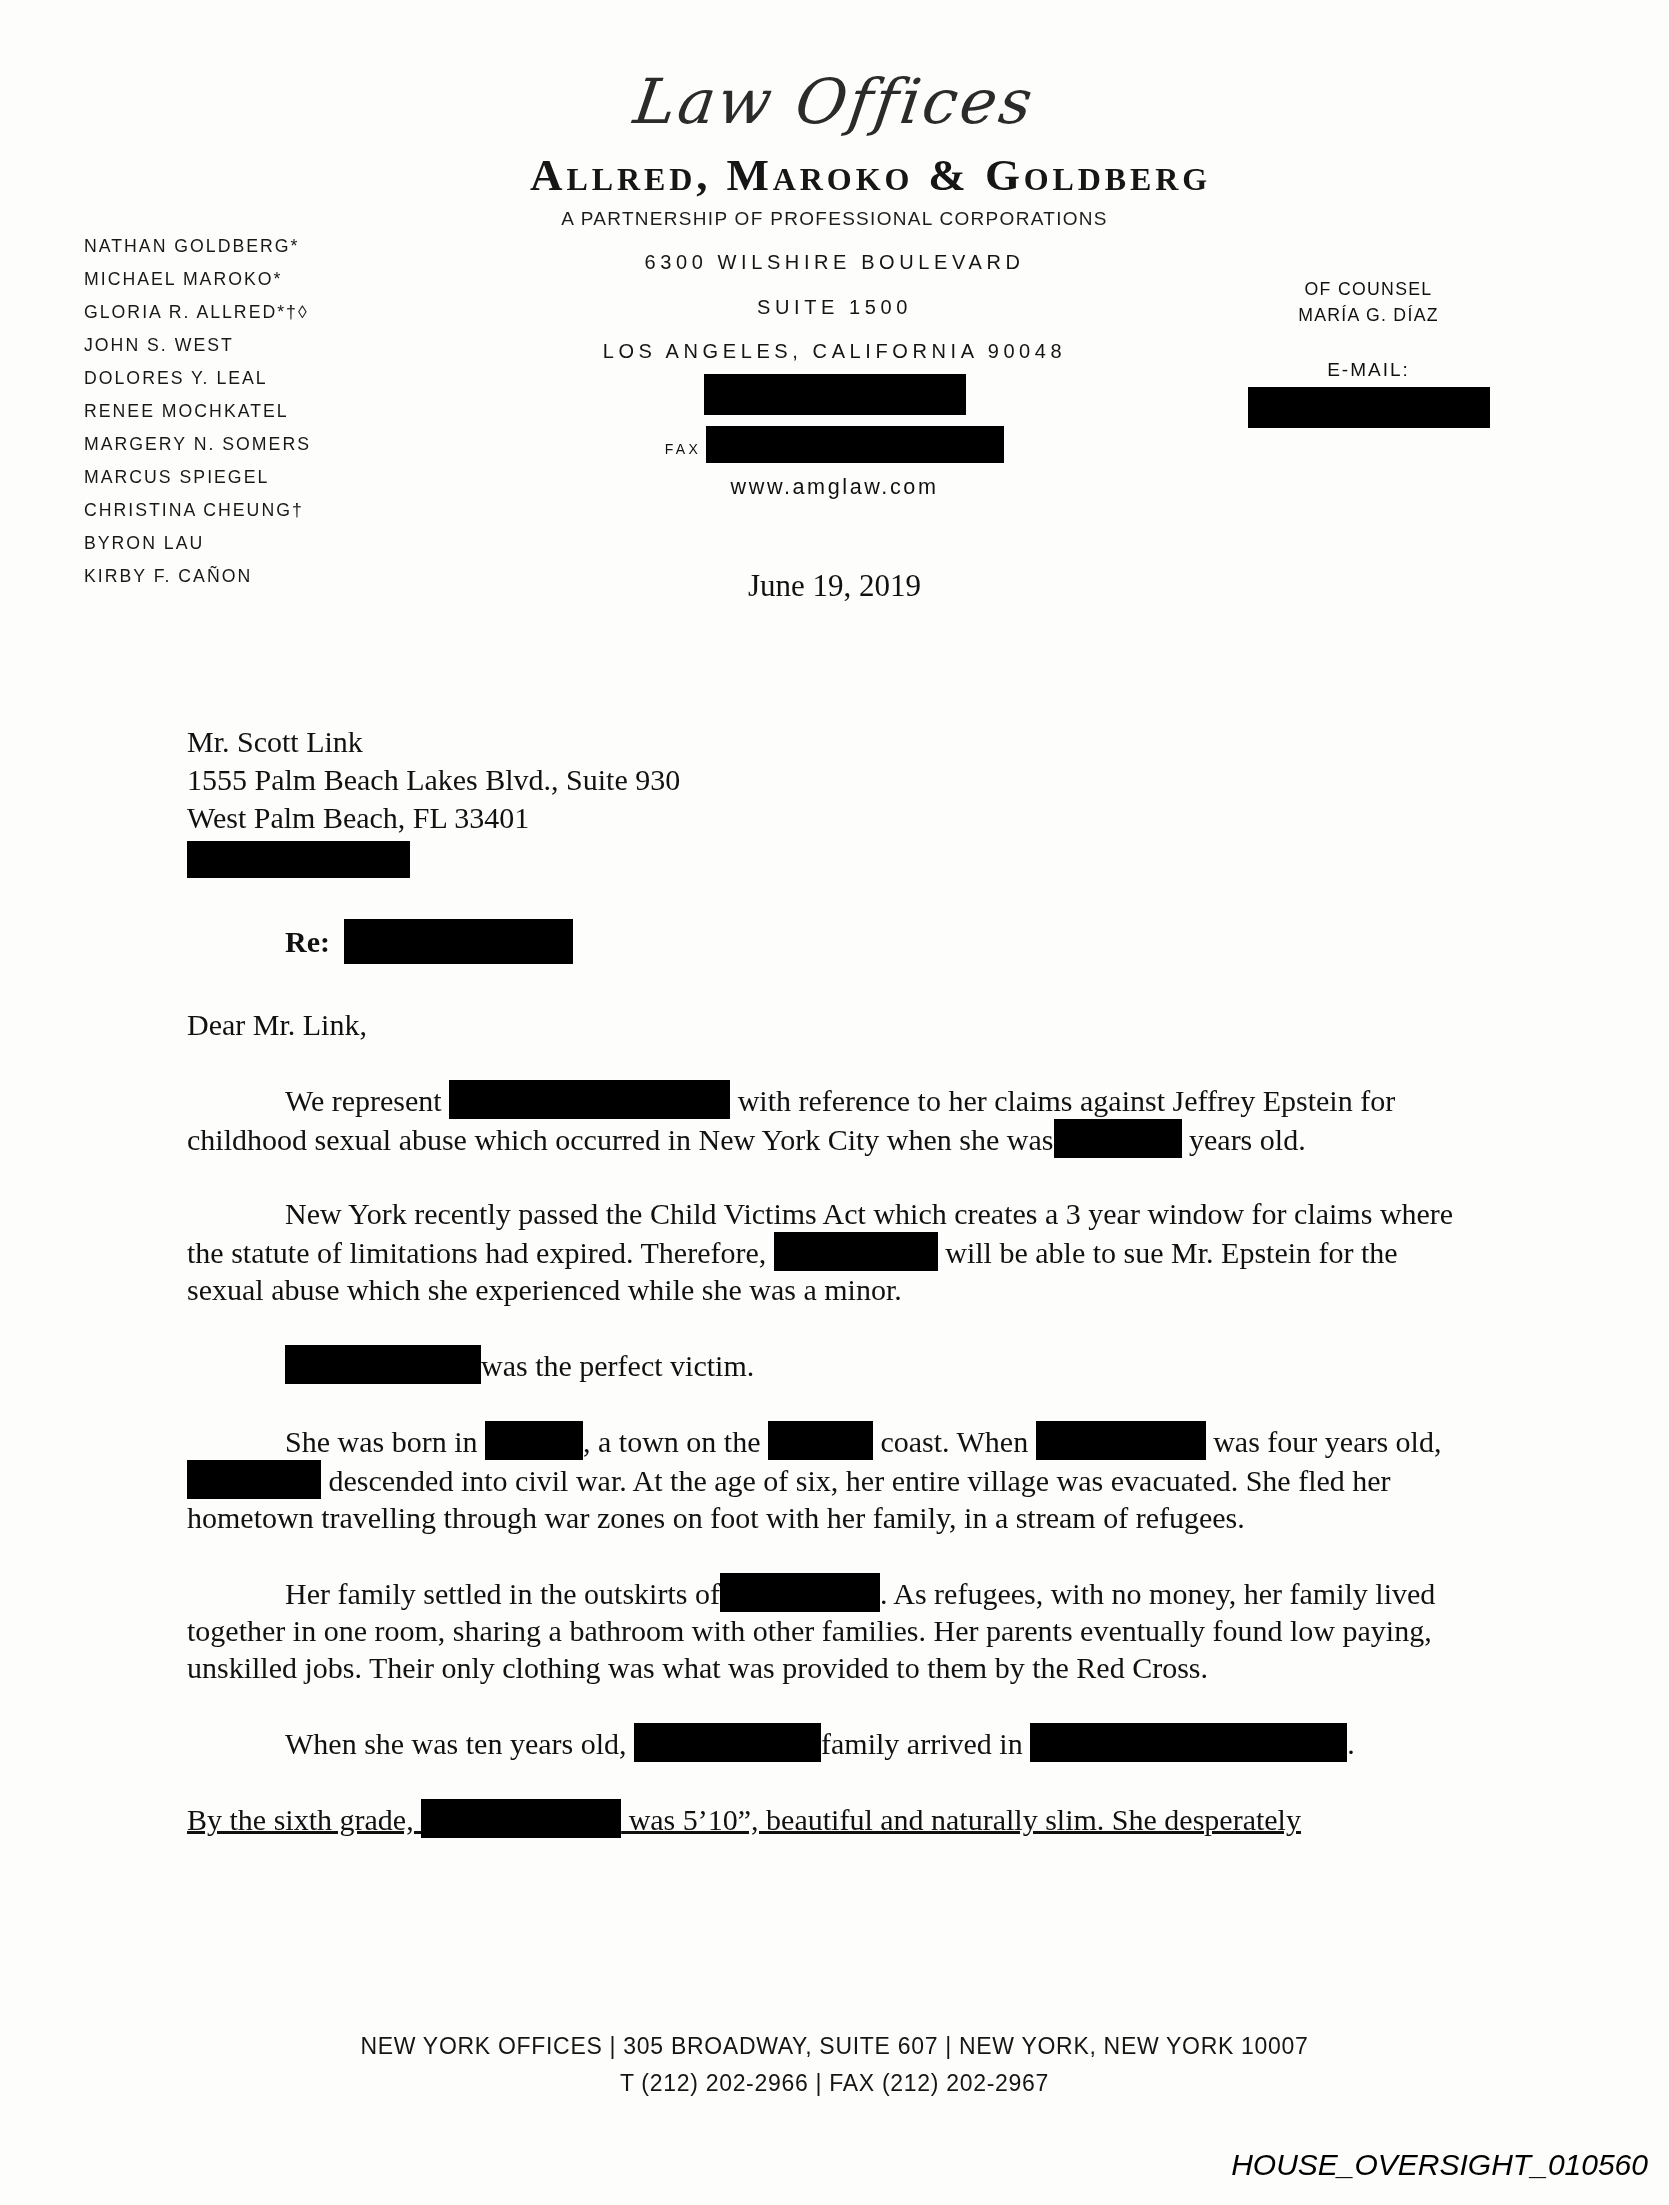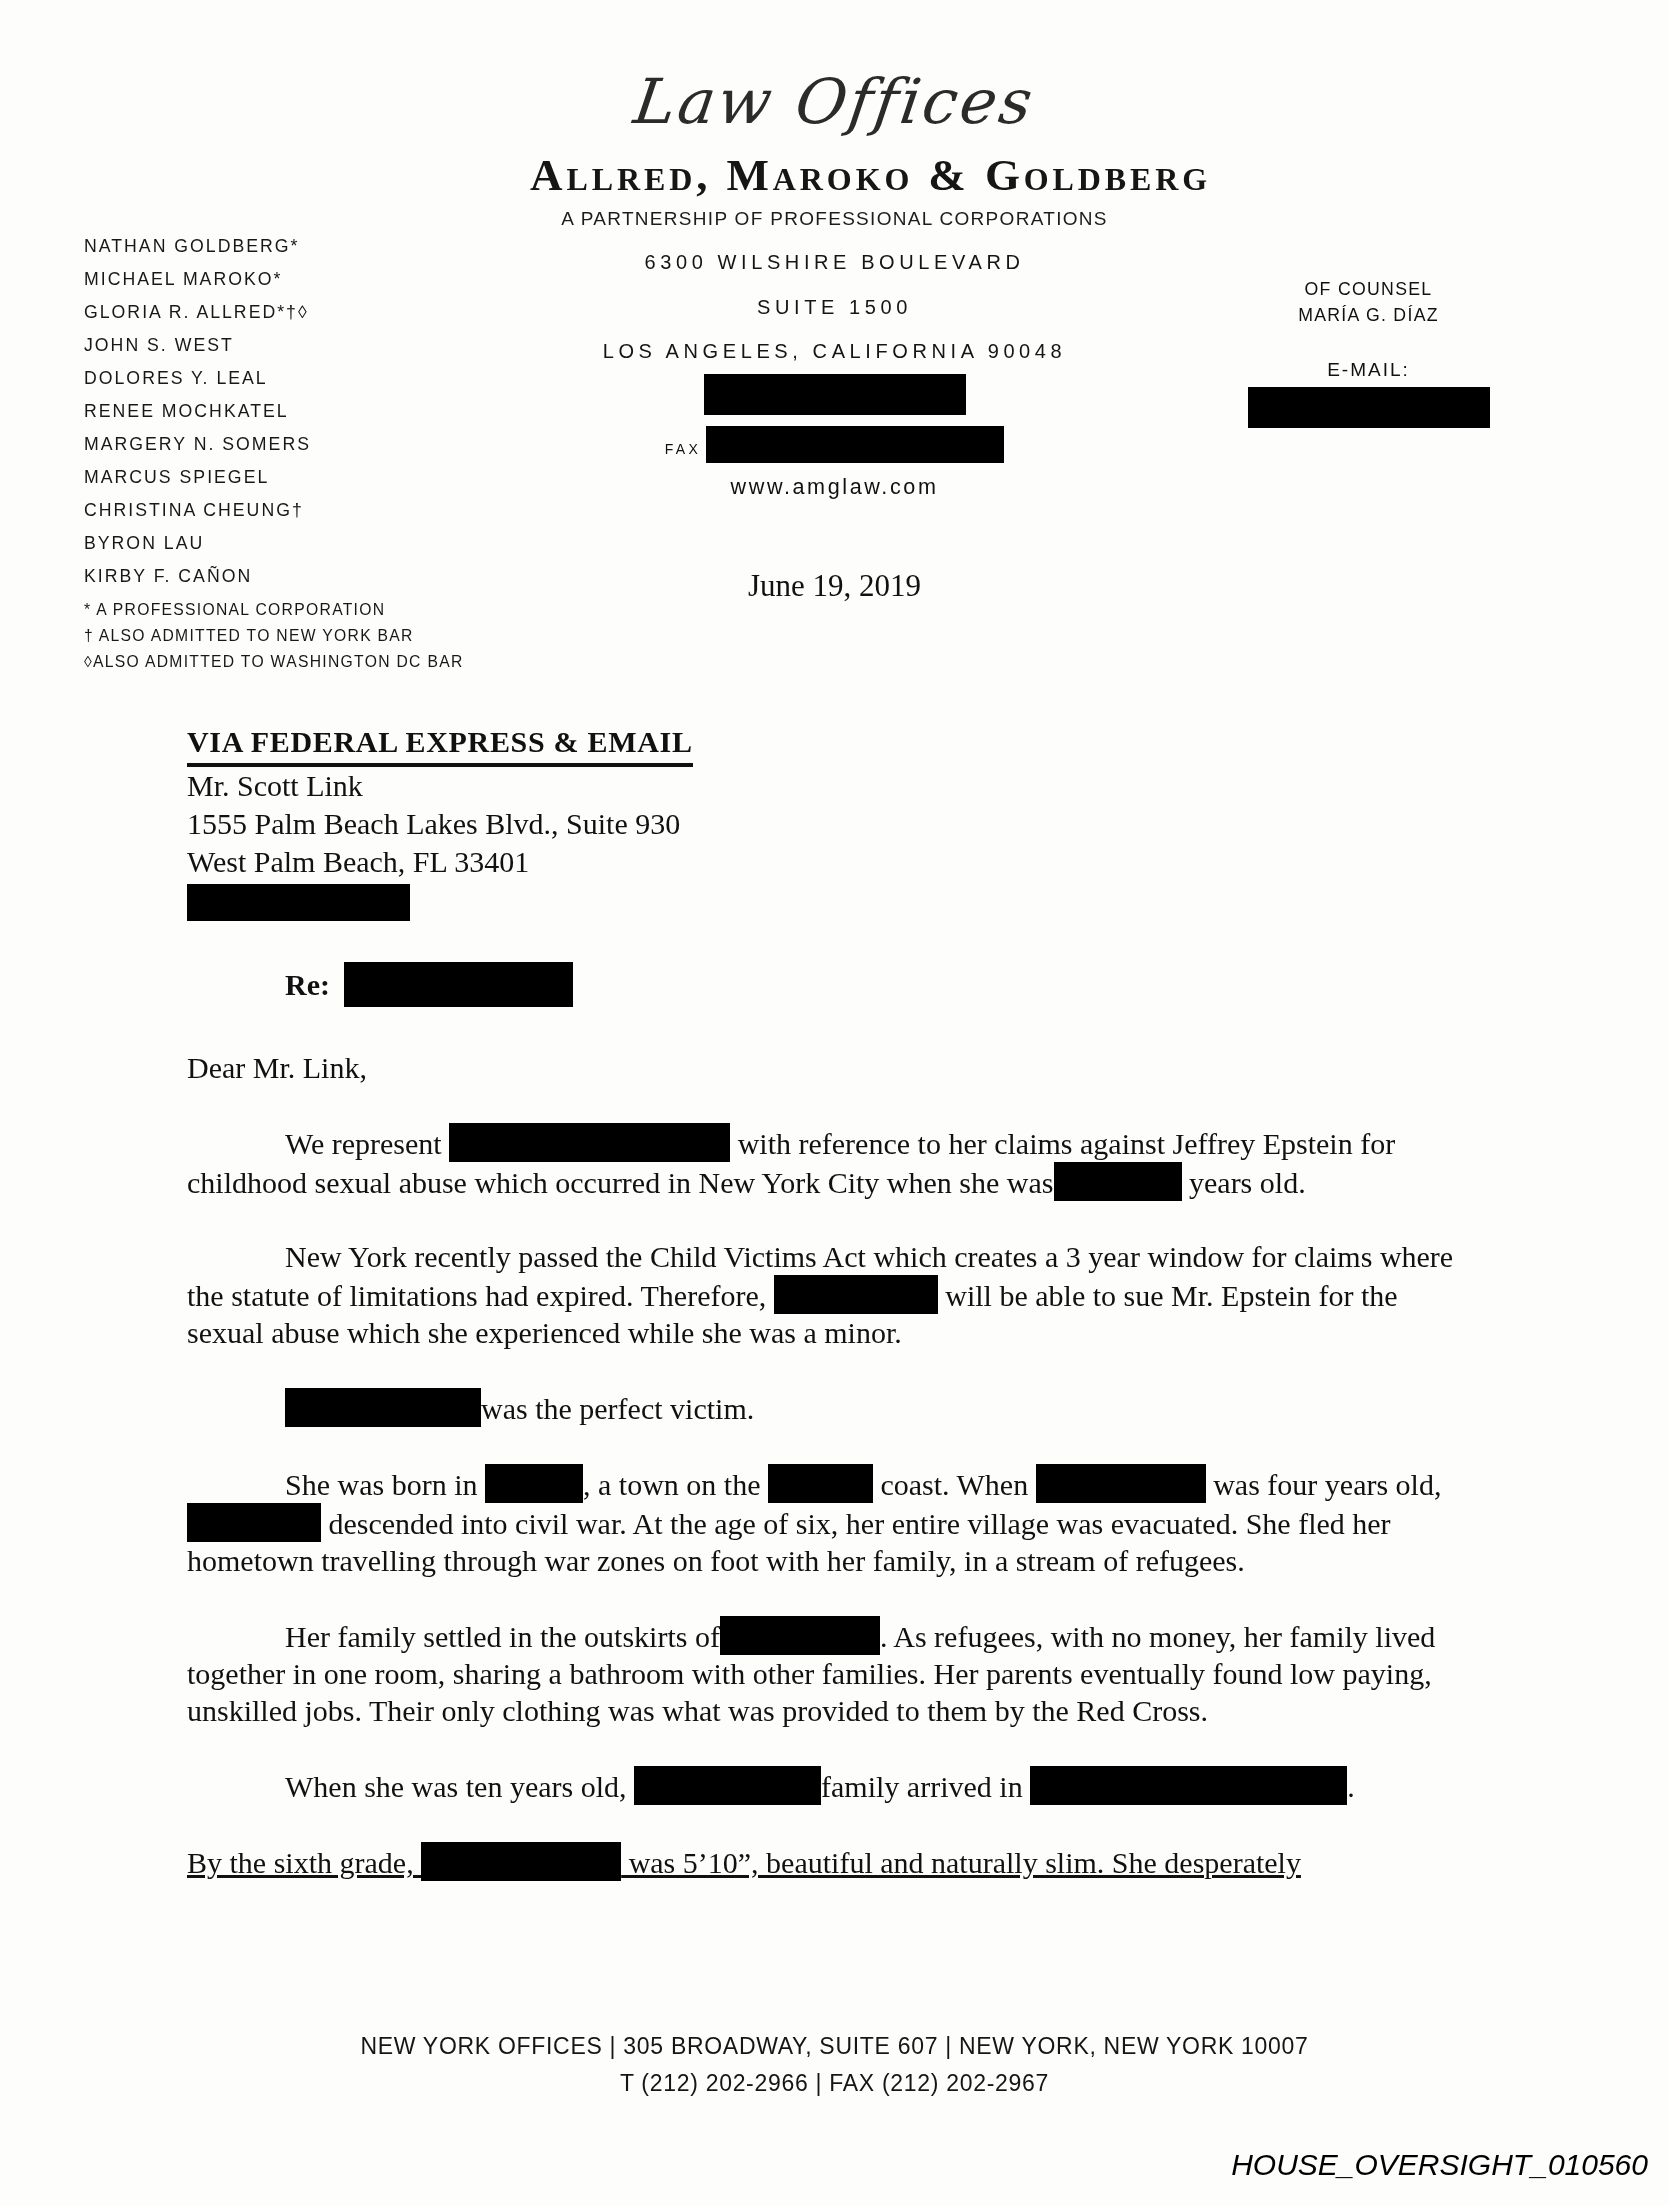"* A PROFESSIONAL CORPORATION" div.fnotes { html: <div> <div>* A PROFESSIONAL CORPORATION</div> <div>† ALSO ADMITTED TO NEW YORK BAR</div> <div>◊ALSO ADMITTED TO WASHINGTON DC BAR</div> </div> -> none }
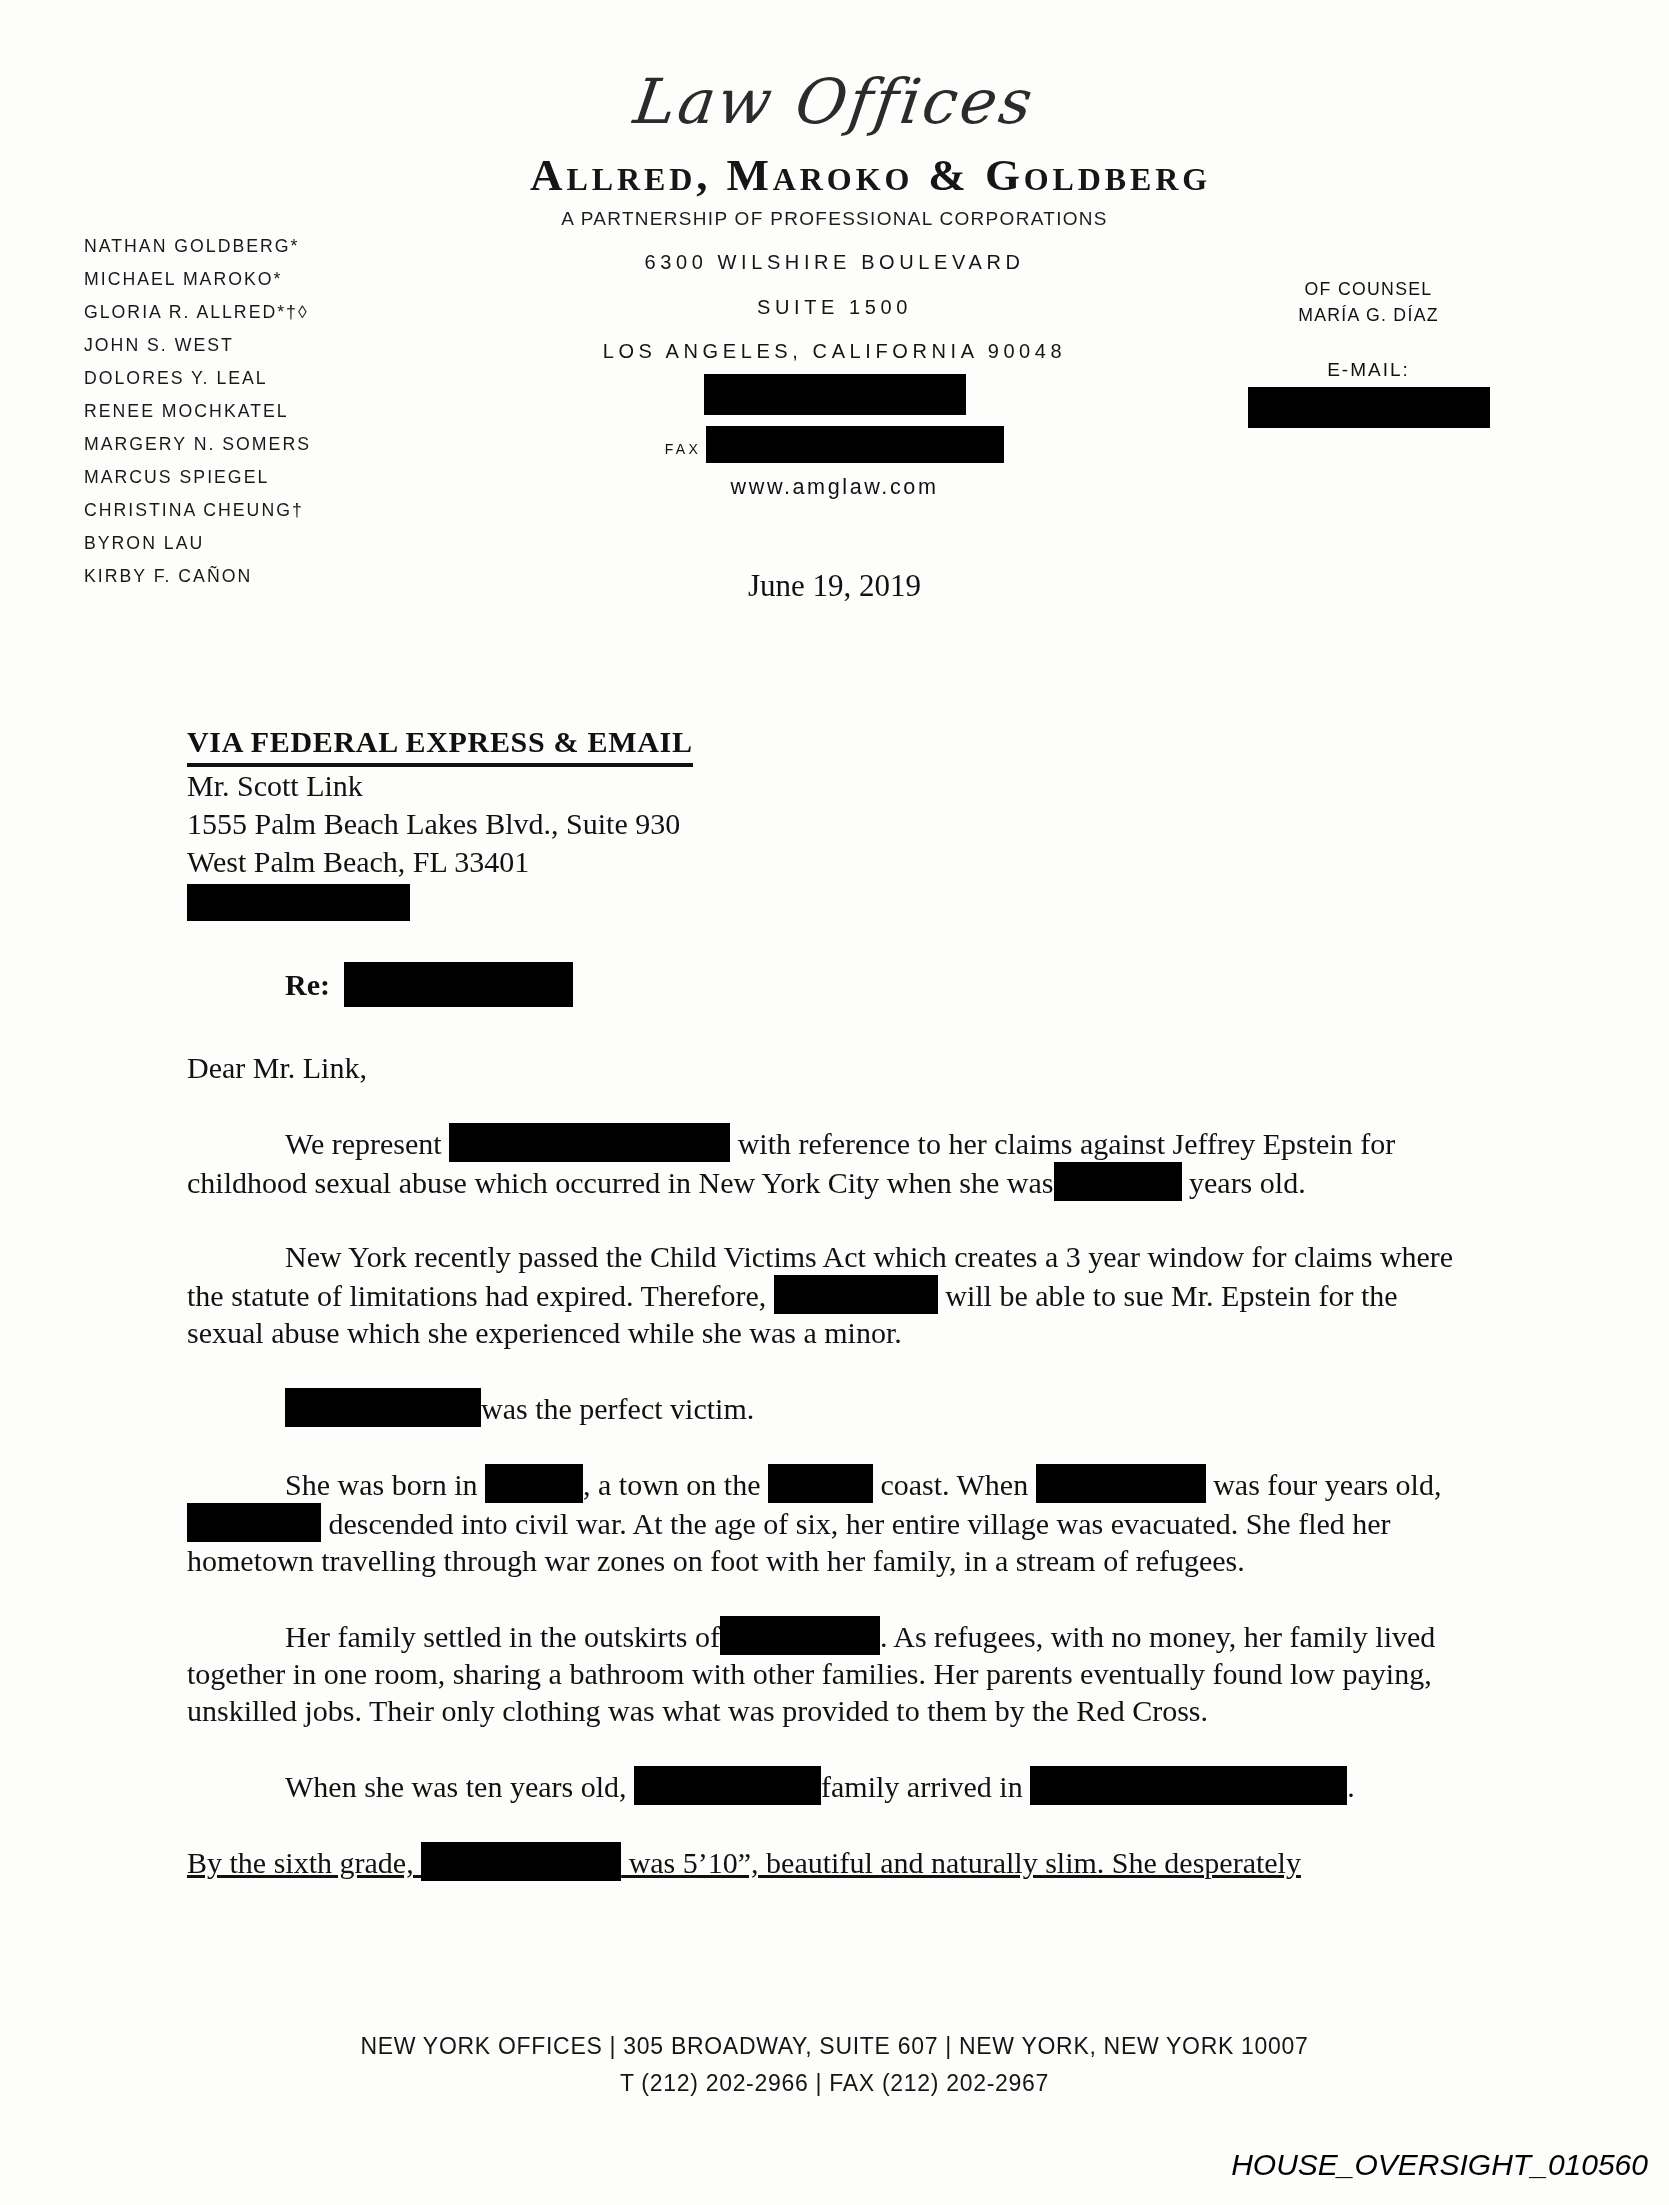"VIA FEDERAL EXPRESS & EMAIL" span.via { html: <span>VIA FEDERAL EXPRESS &amp; EMAIL</span> -> none }
